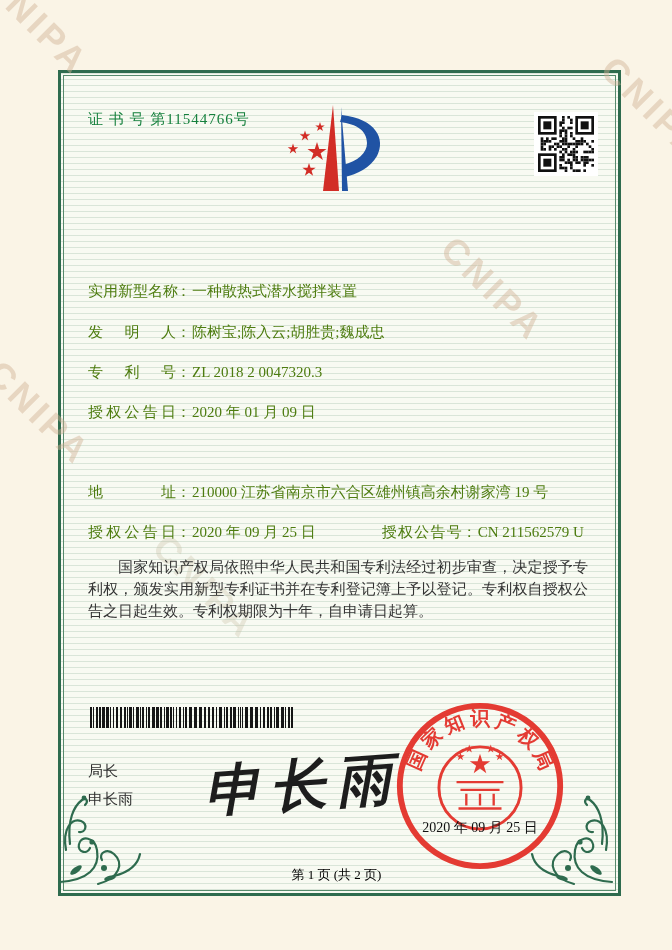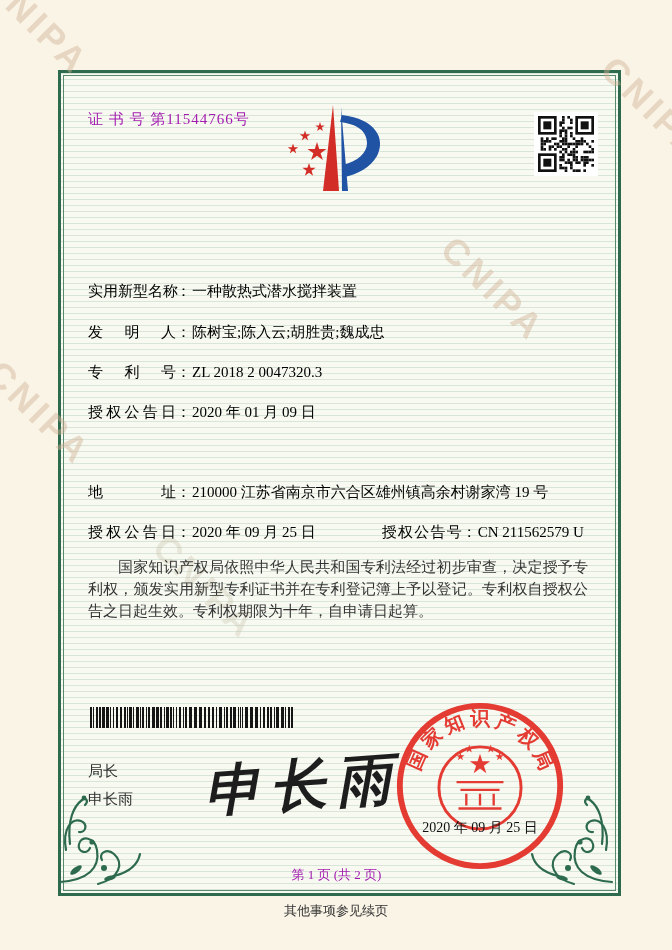"证 书 号 第11544766号" .certno { color: #a21caf -> #15803d }
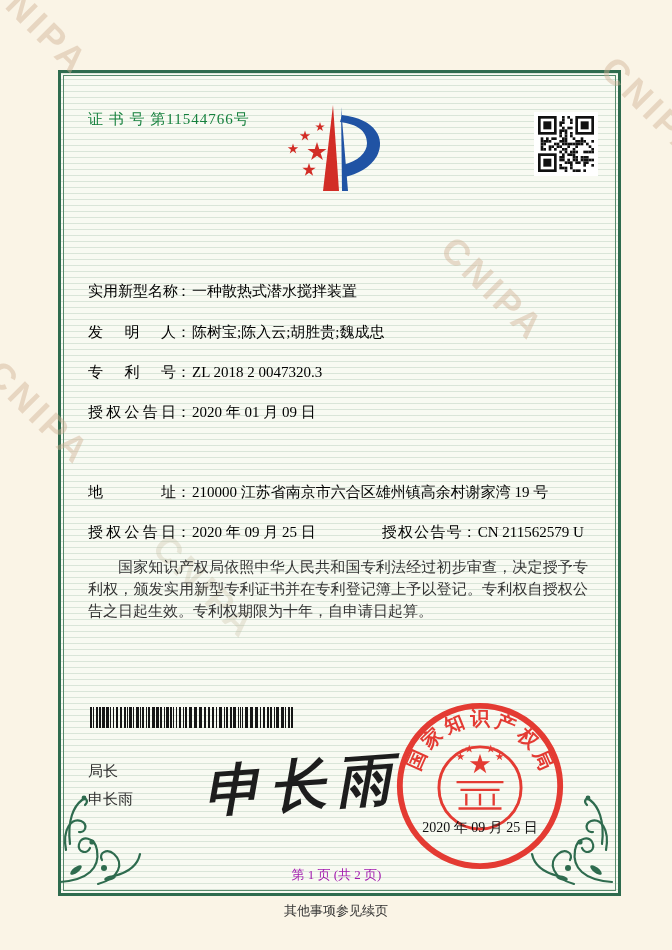"实用新型名称：一种散热式潜水搅拌装置" .row { color: #000000 -> #4d7c0f }
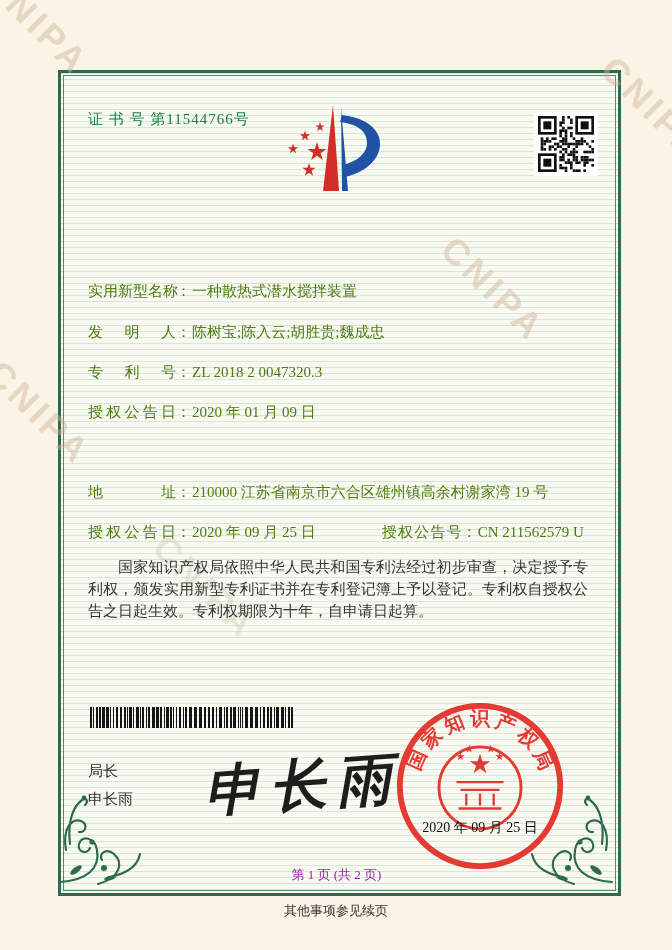"第 1 页 (共 2" .footer-page { color: #a21caf -> #000000 }
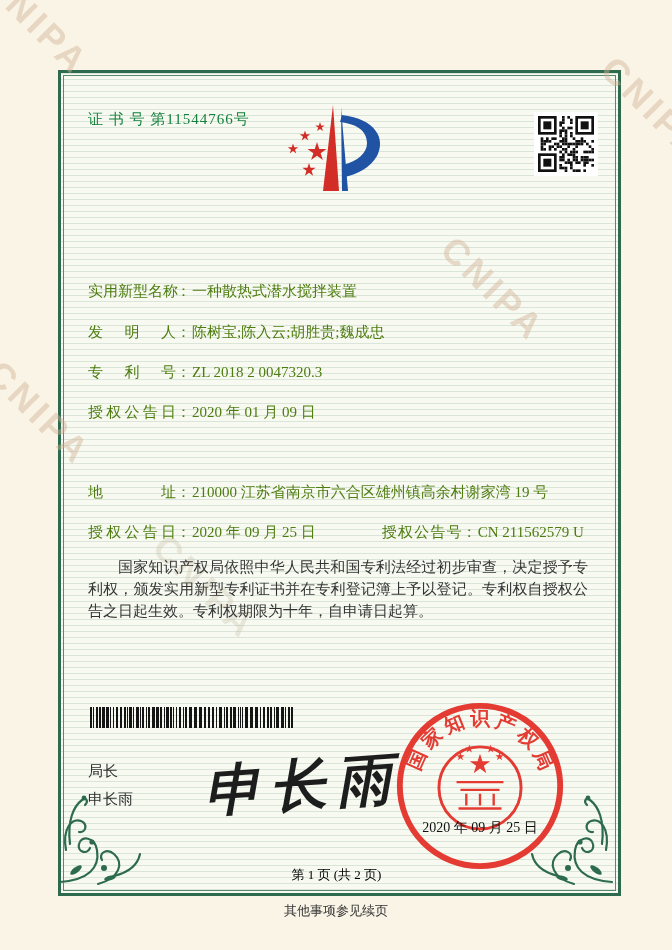"其他事项参见续页" div.abs { html: <div>其他事项参见续页</div> -> none }
